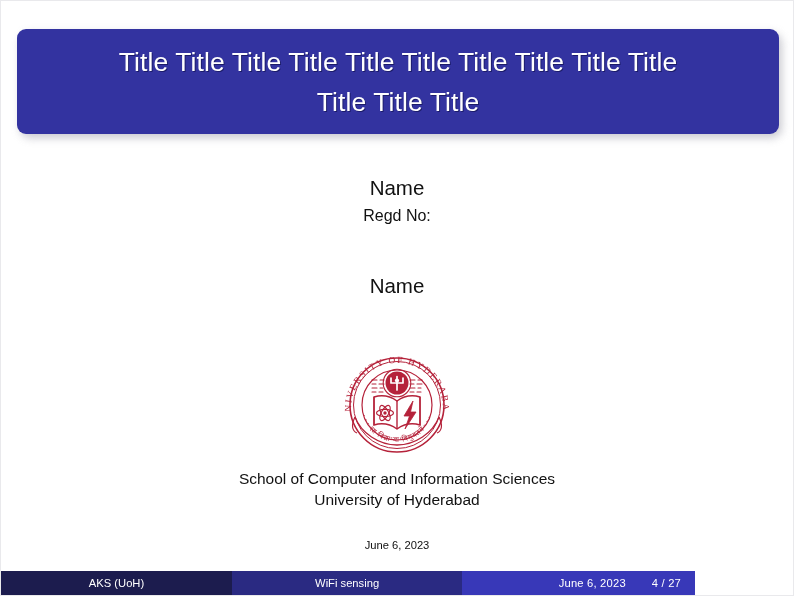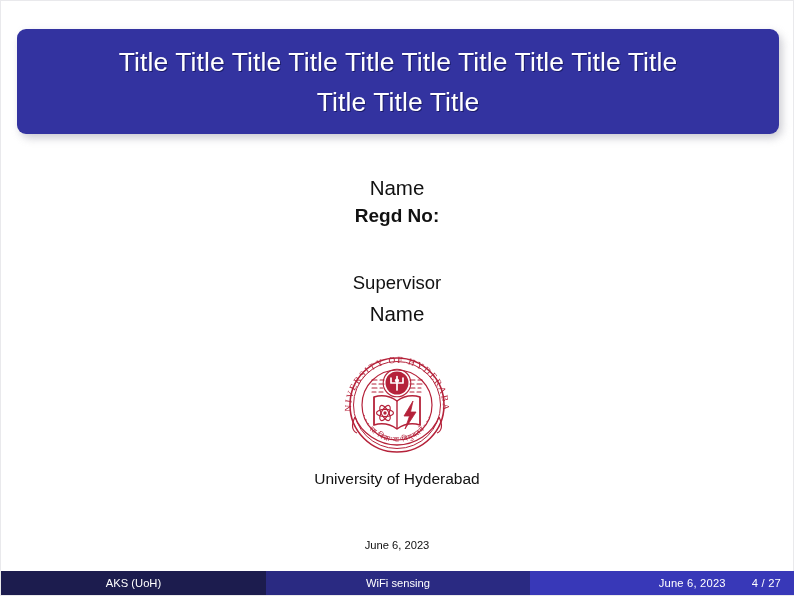"Regd No:" .author-regd { font-size: 19px -> 16px; font-weight: bold -> none }
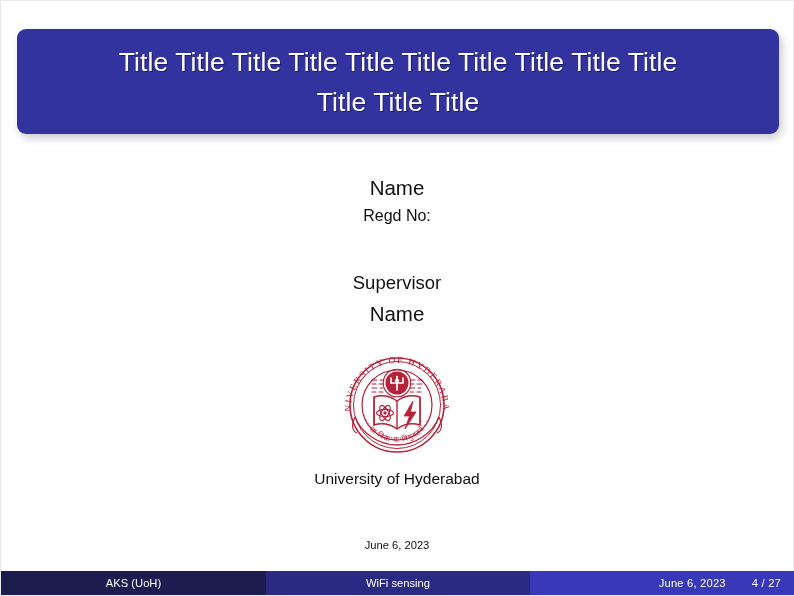"Supervisor" div.supervisor-label { html: <div>Supervisor</div> -> none }
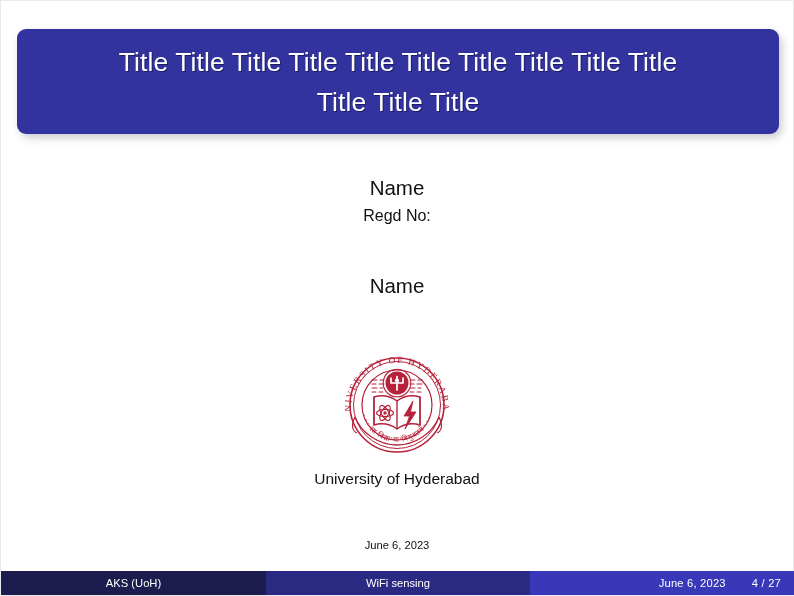"School of Computer and Information" div.institute-line1 { html: none -> <div>School of Computer and Information Sciences</div> }
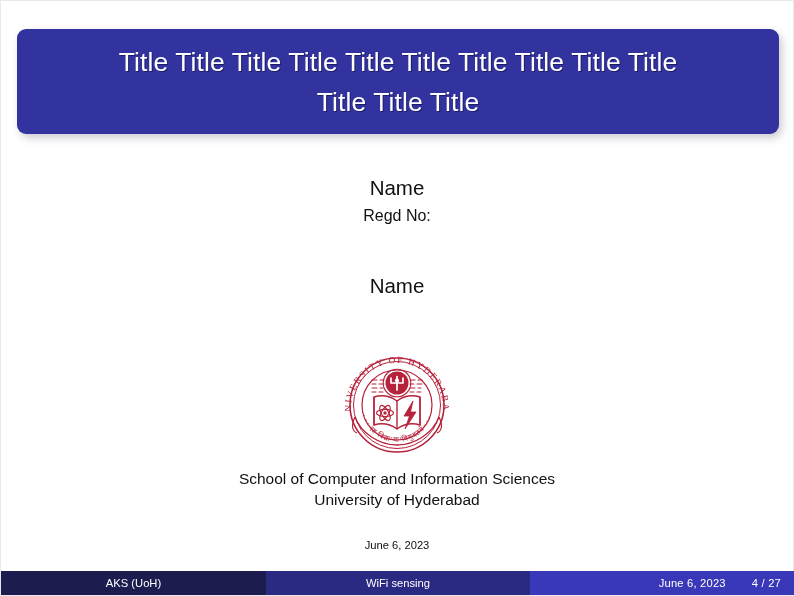"AKS (UoH)" .footer { width: 794px -> 694px }
